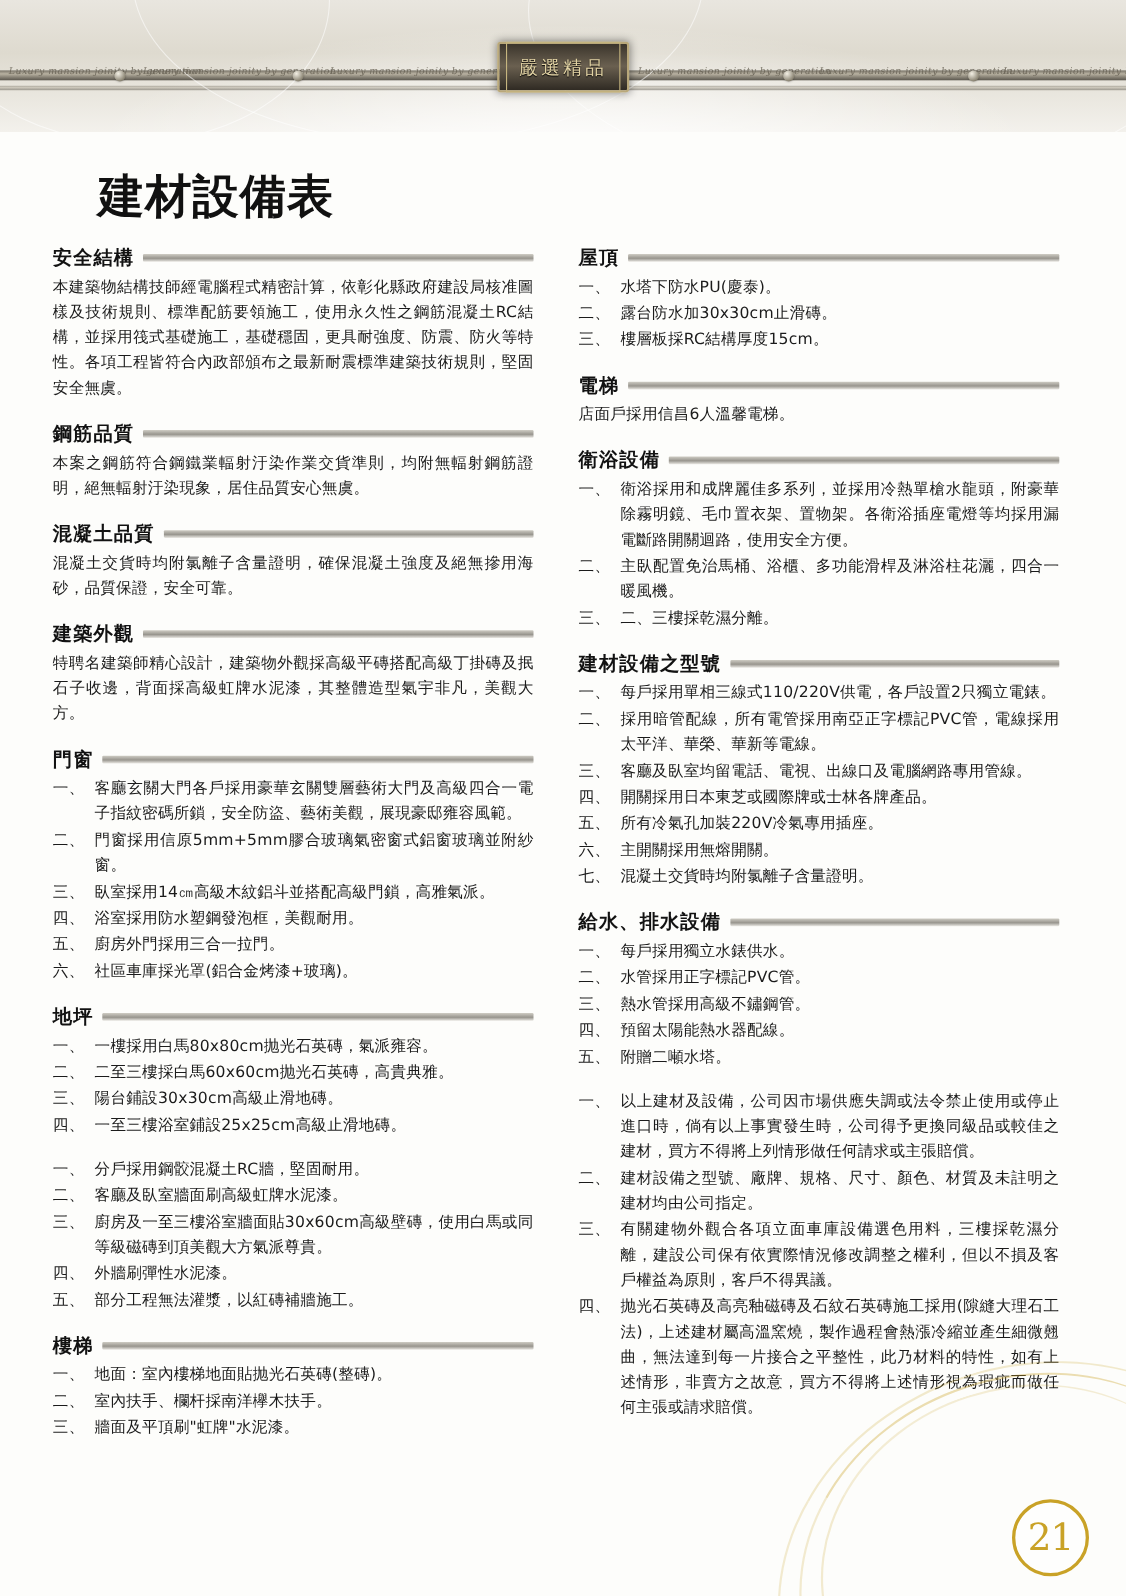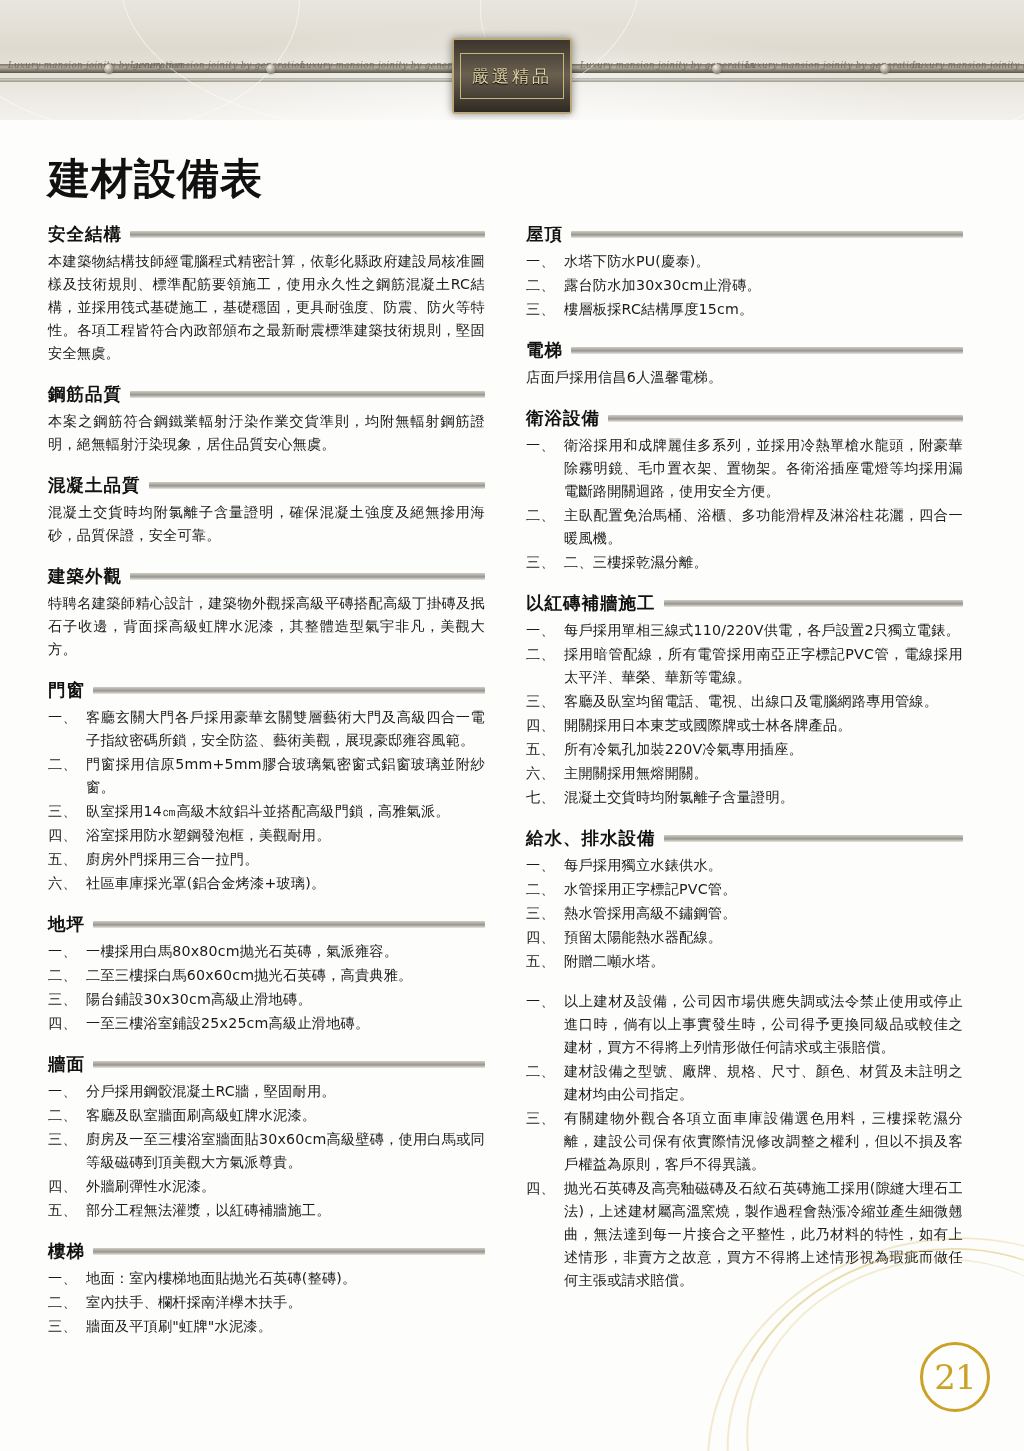"嚴選精品" .emblem { height: 76px -> 46px }
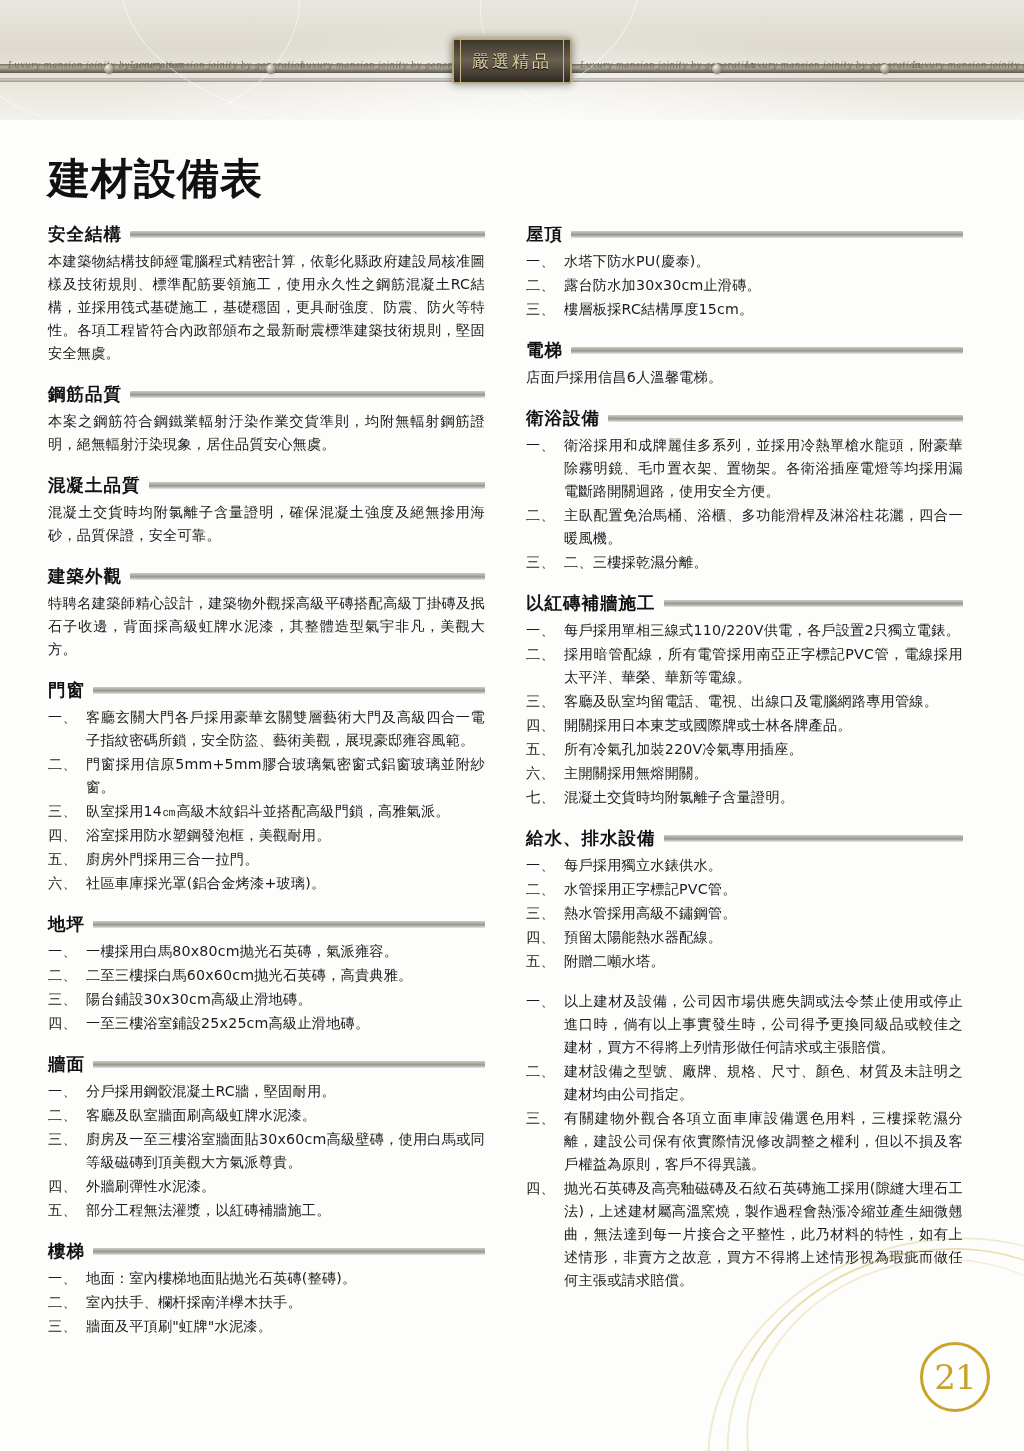"建材設備表" .doc-title { margin-left: none -> 41px }
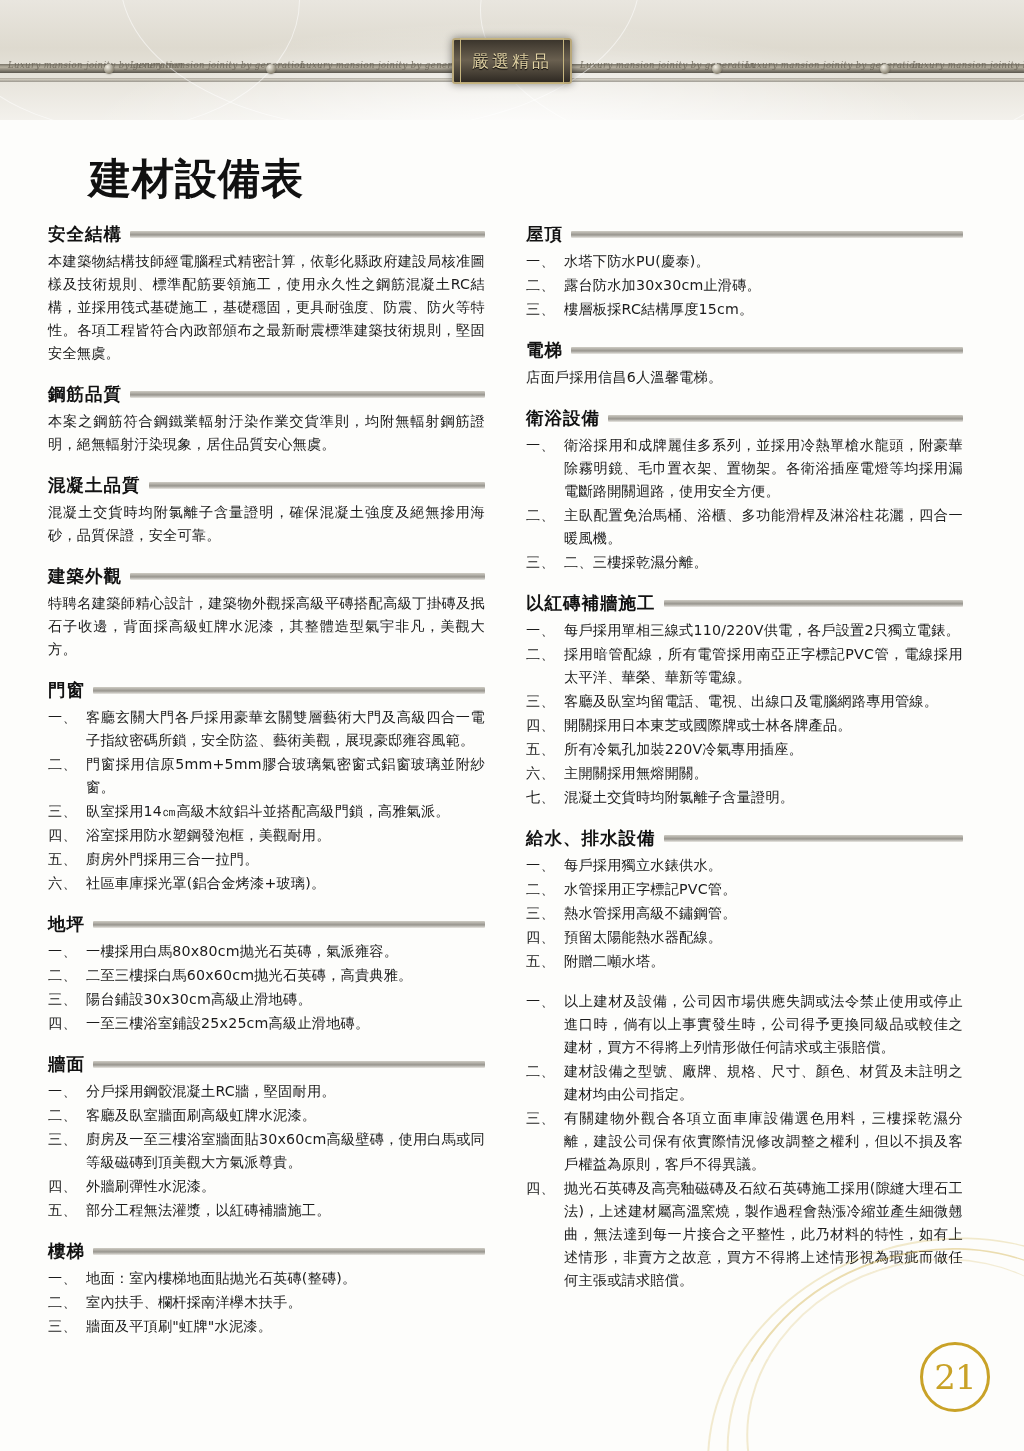"以紅磚補牆施工" div.sec-title { text: 以紅磚補牆施工 -> 建材設備之型號 }
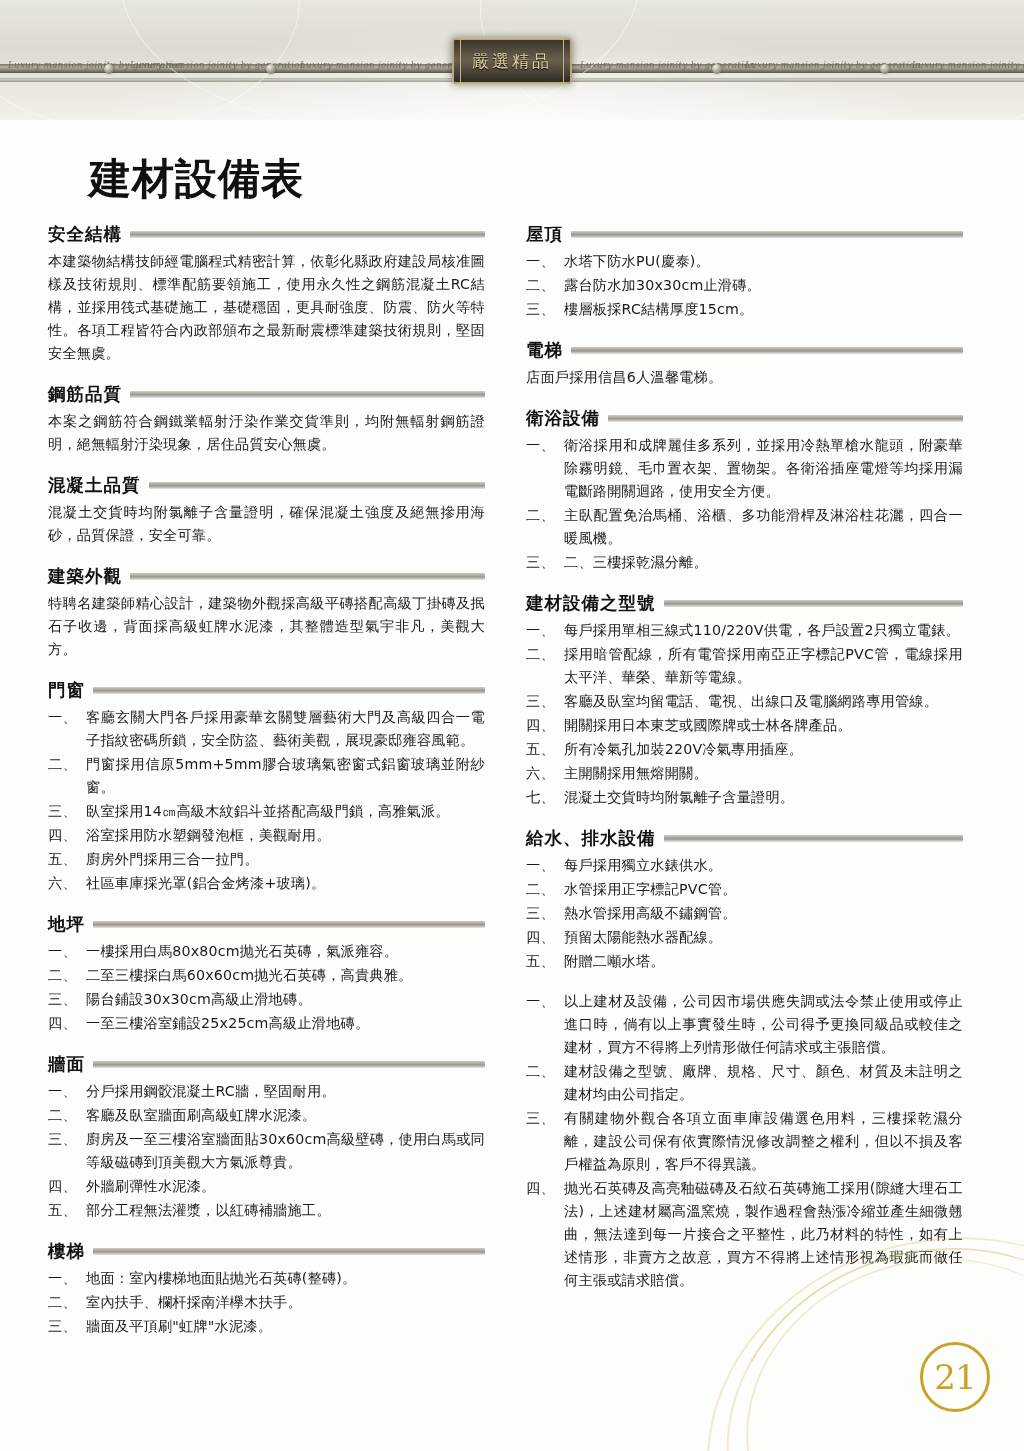"牆面" div.sec-head { html: <div> <div>牆面</div> <div></div> </div> -> none }
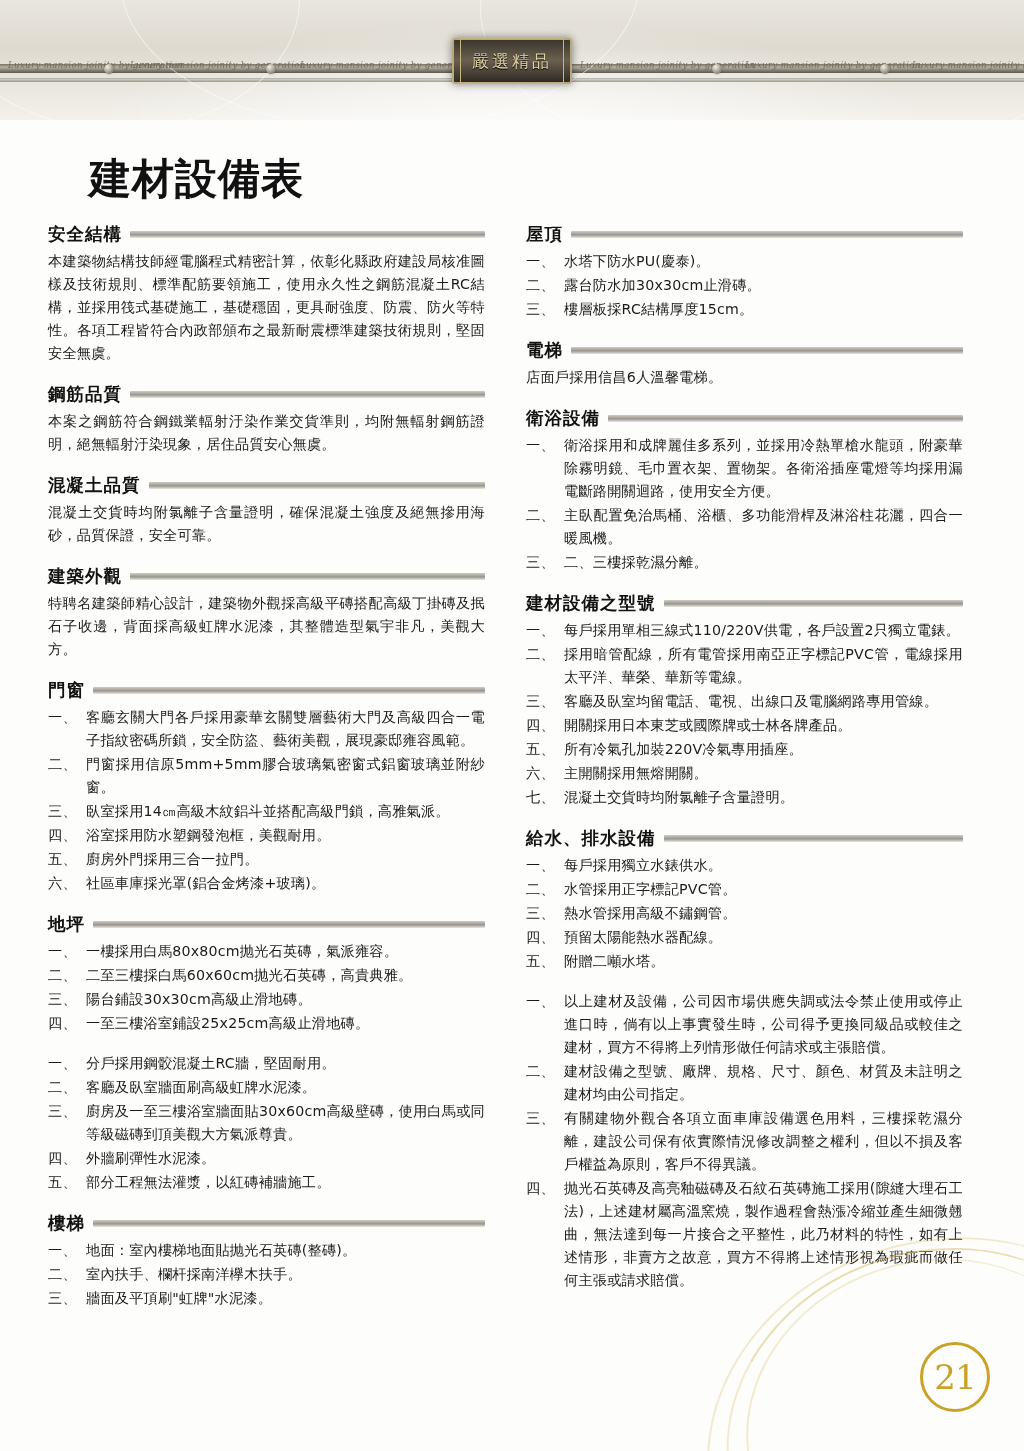"21" .logo21 { bottom: 39px -> 18px }
